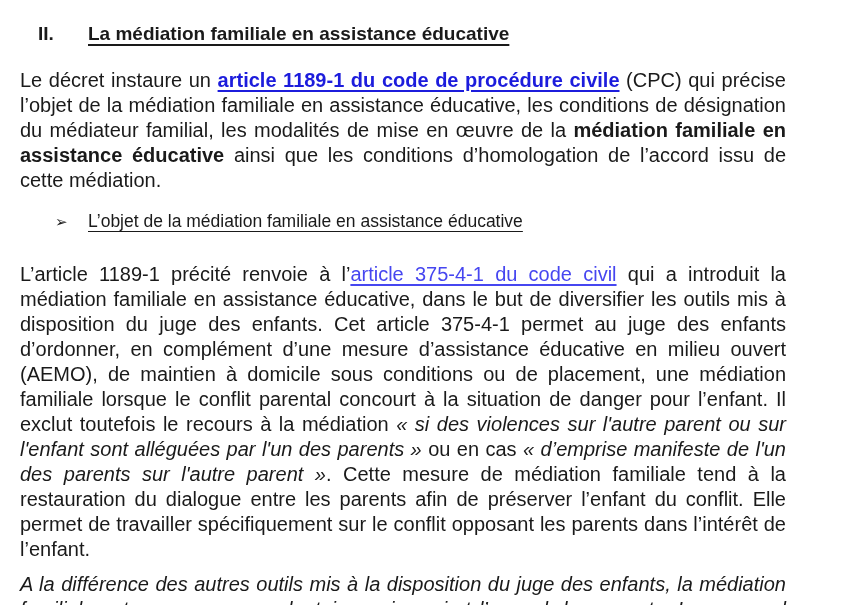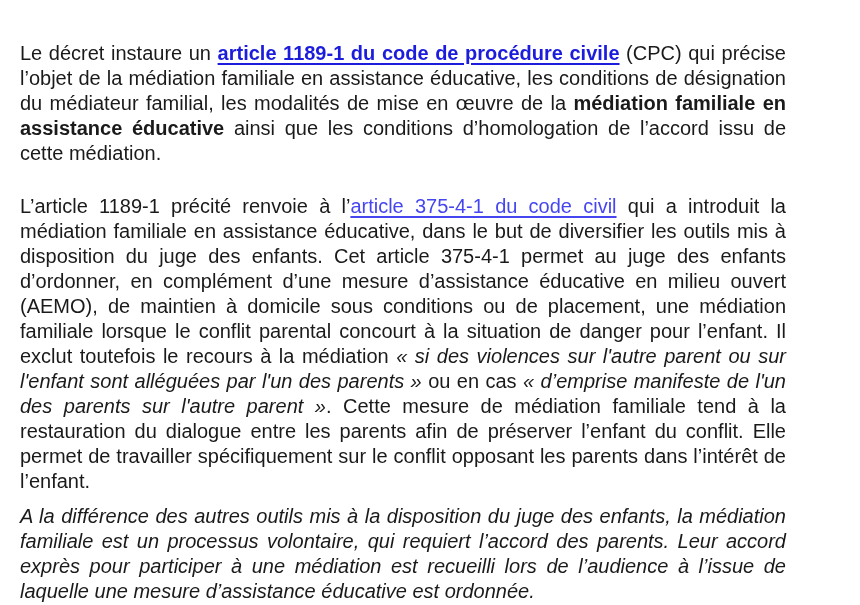"II. La médiation familiale en" div.heading { html: none -> <div> <span>II.</span><span>La médiation familiale en assistance éducative</span> </div> }
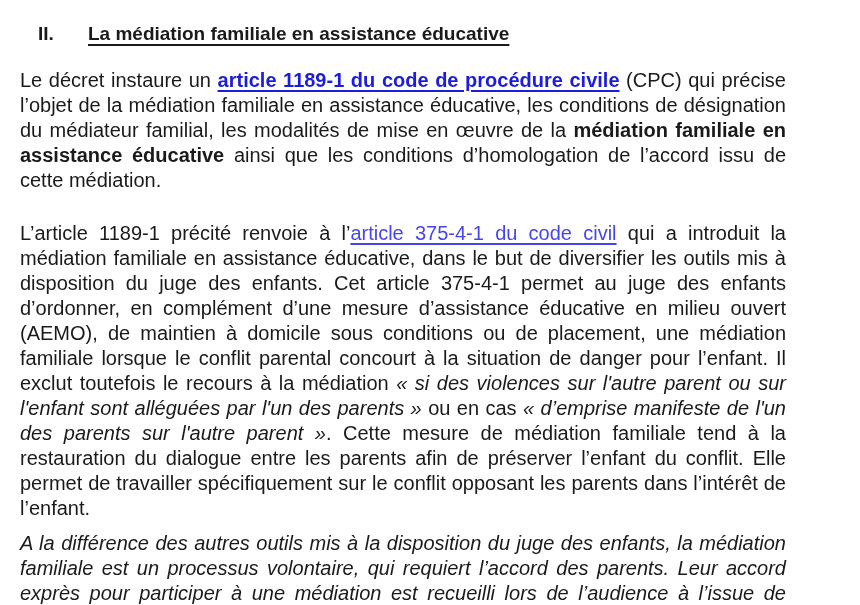"➢ L’objet de la médiation" div.subheading { html: none -> <div> <span>➢</span><span>L’objet de la médiation familiale en assistance éducative</span> </div> }
